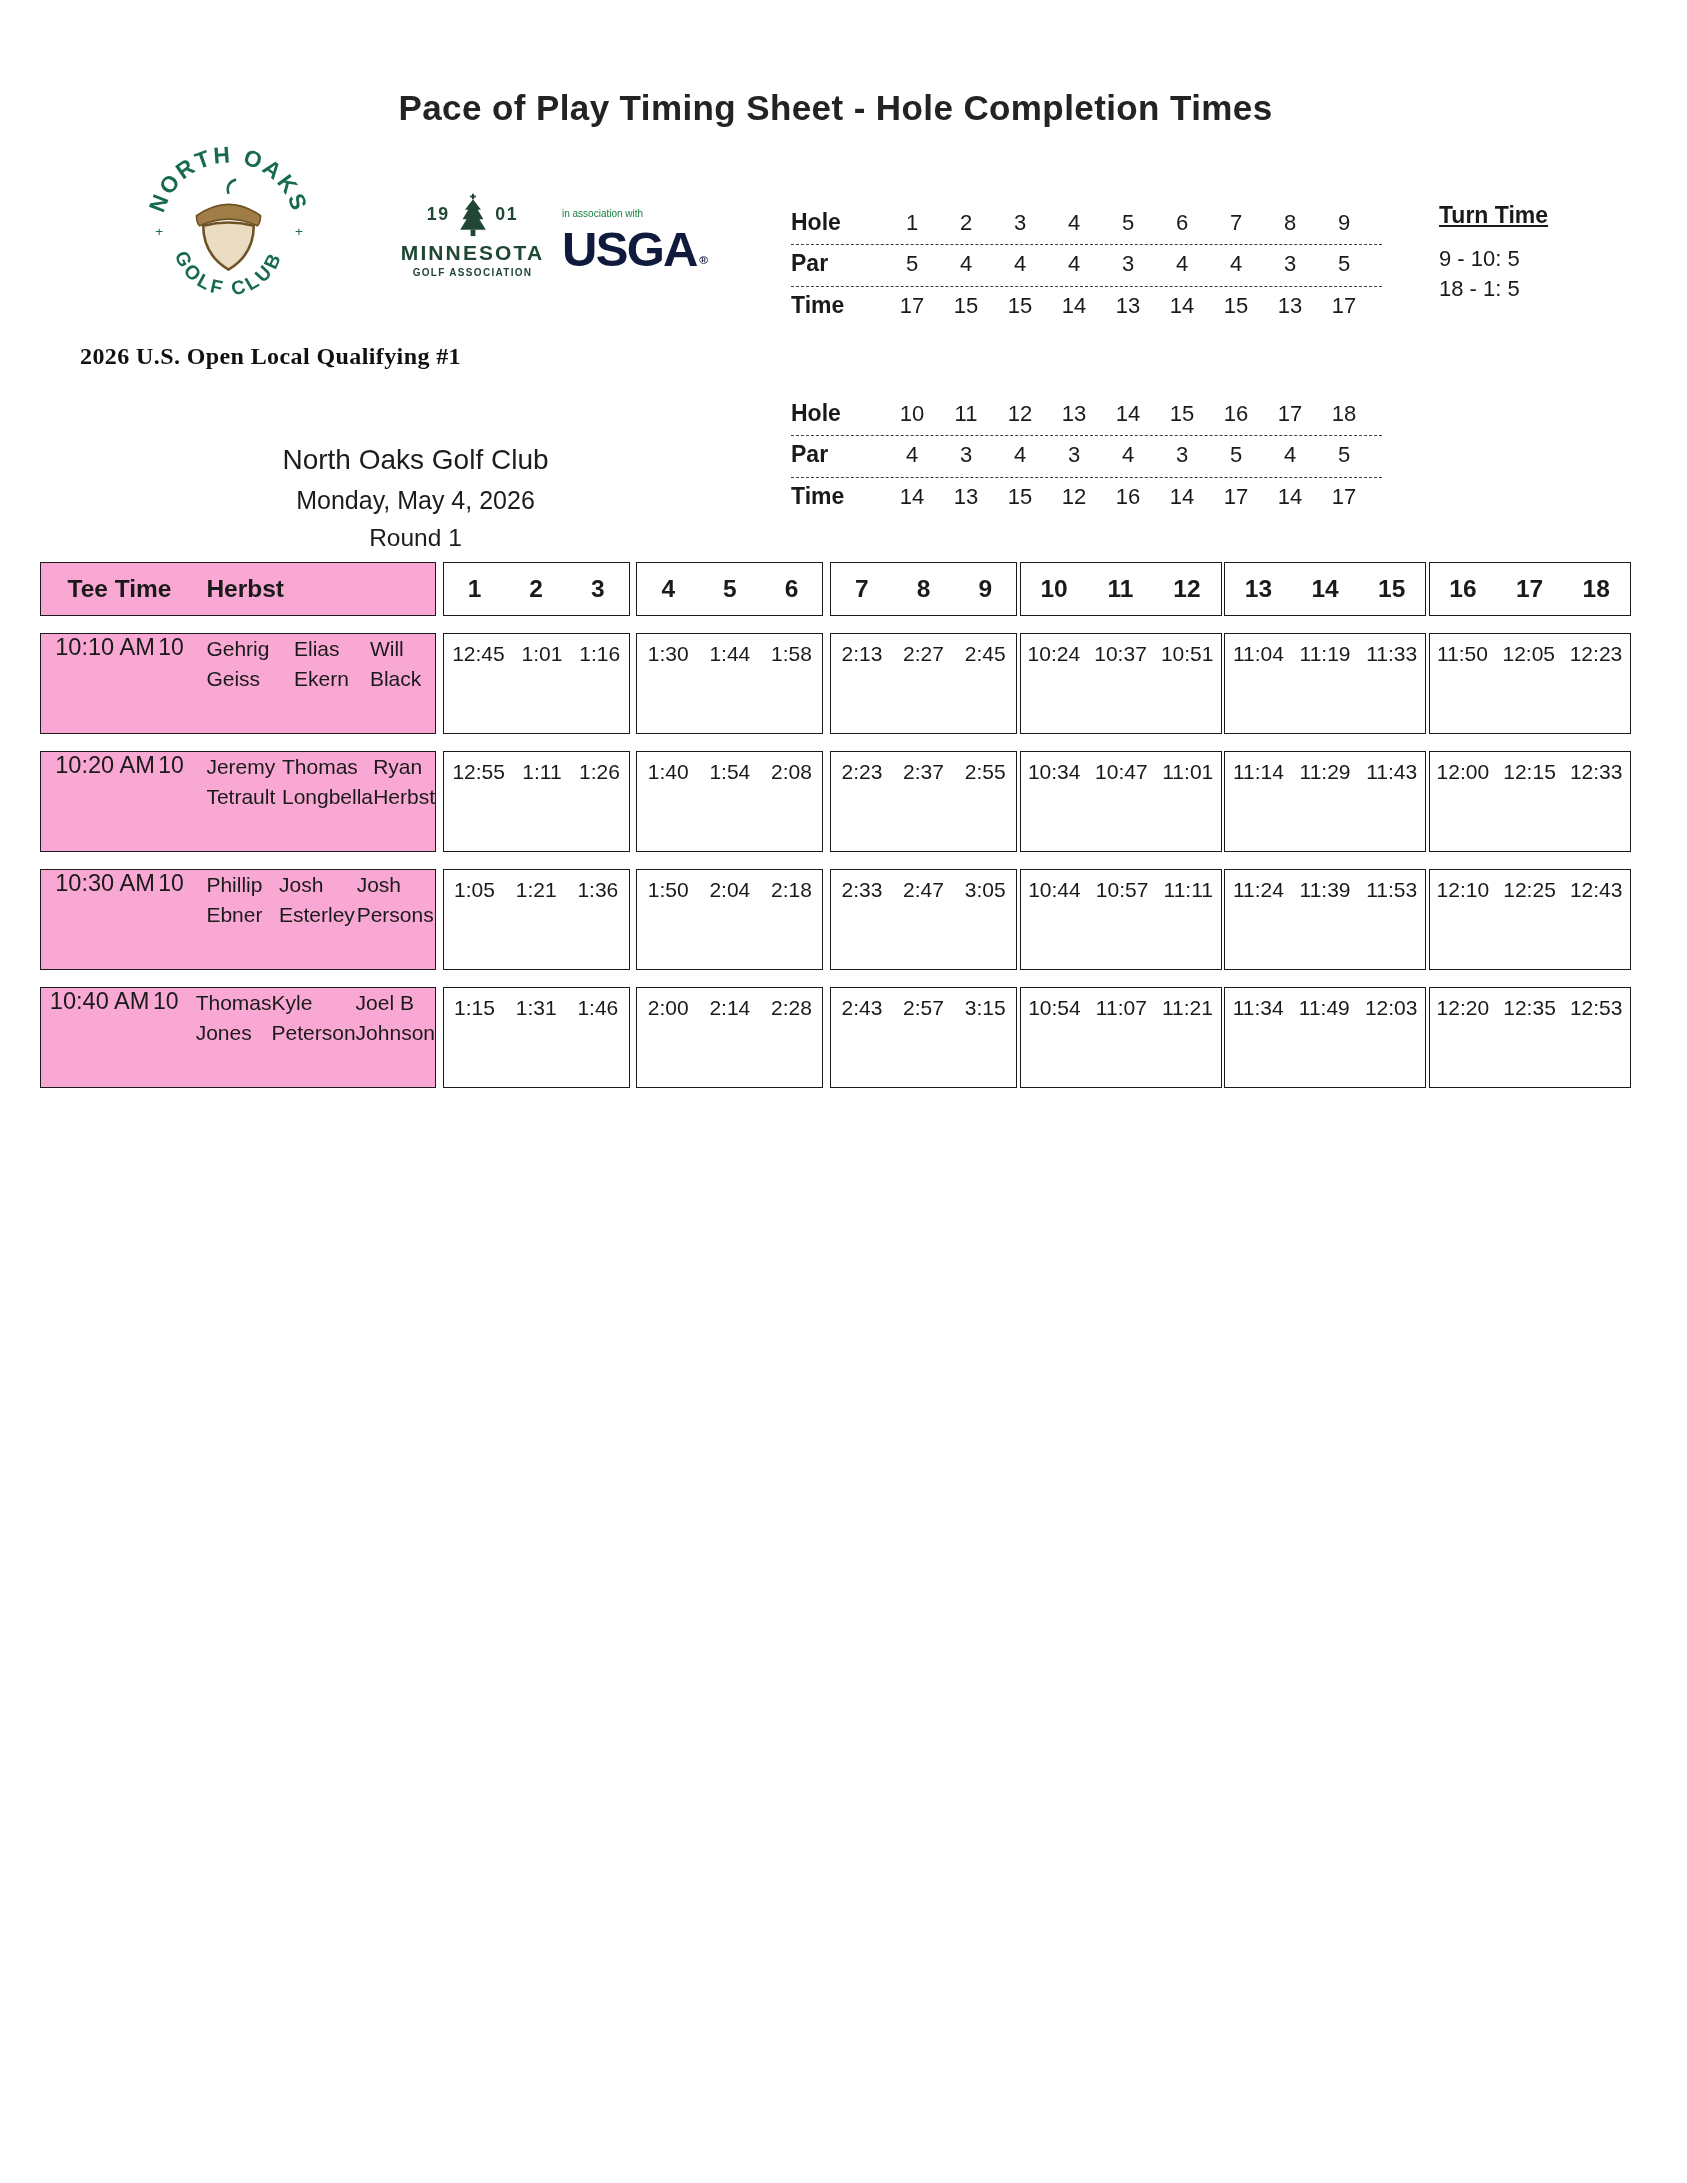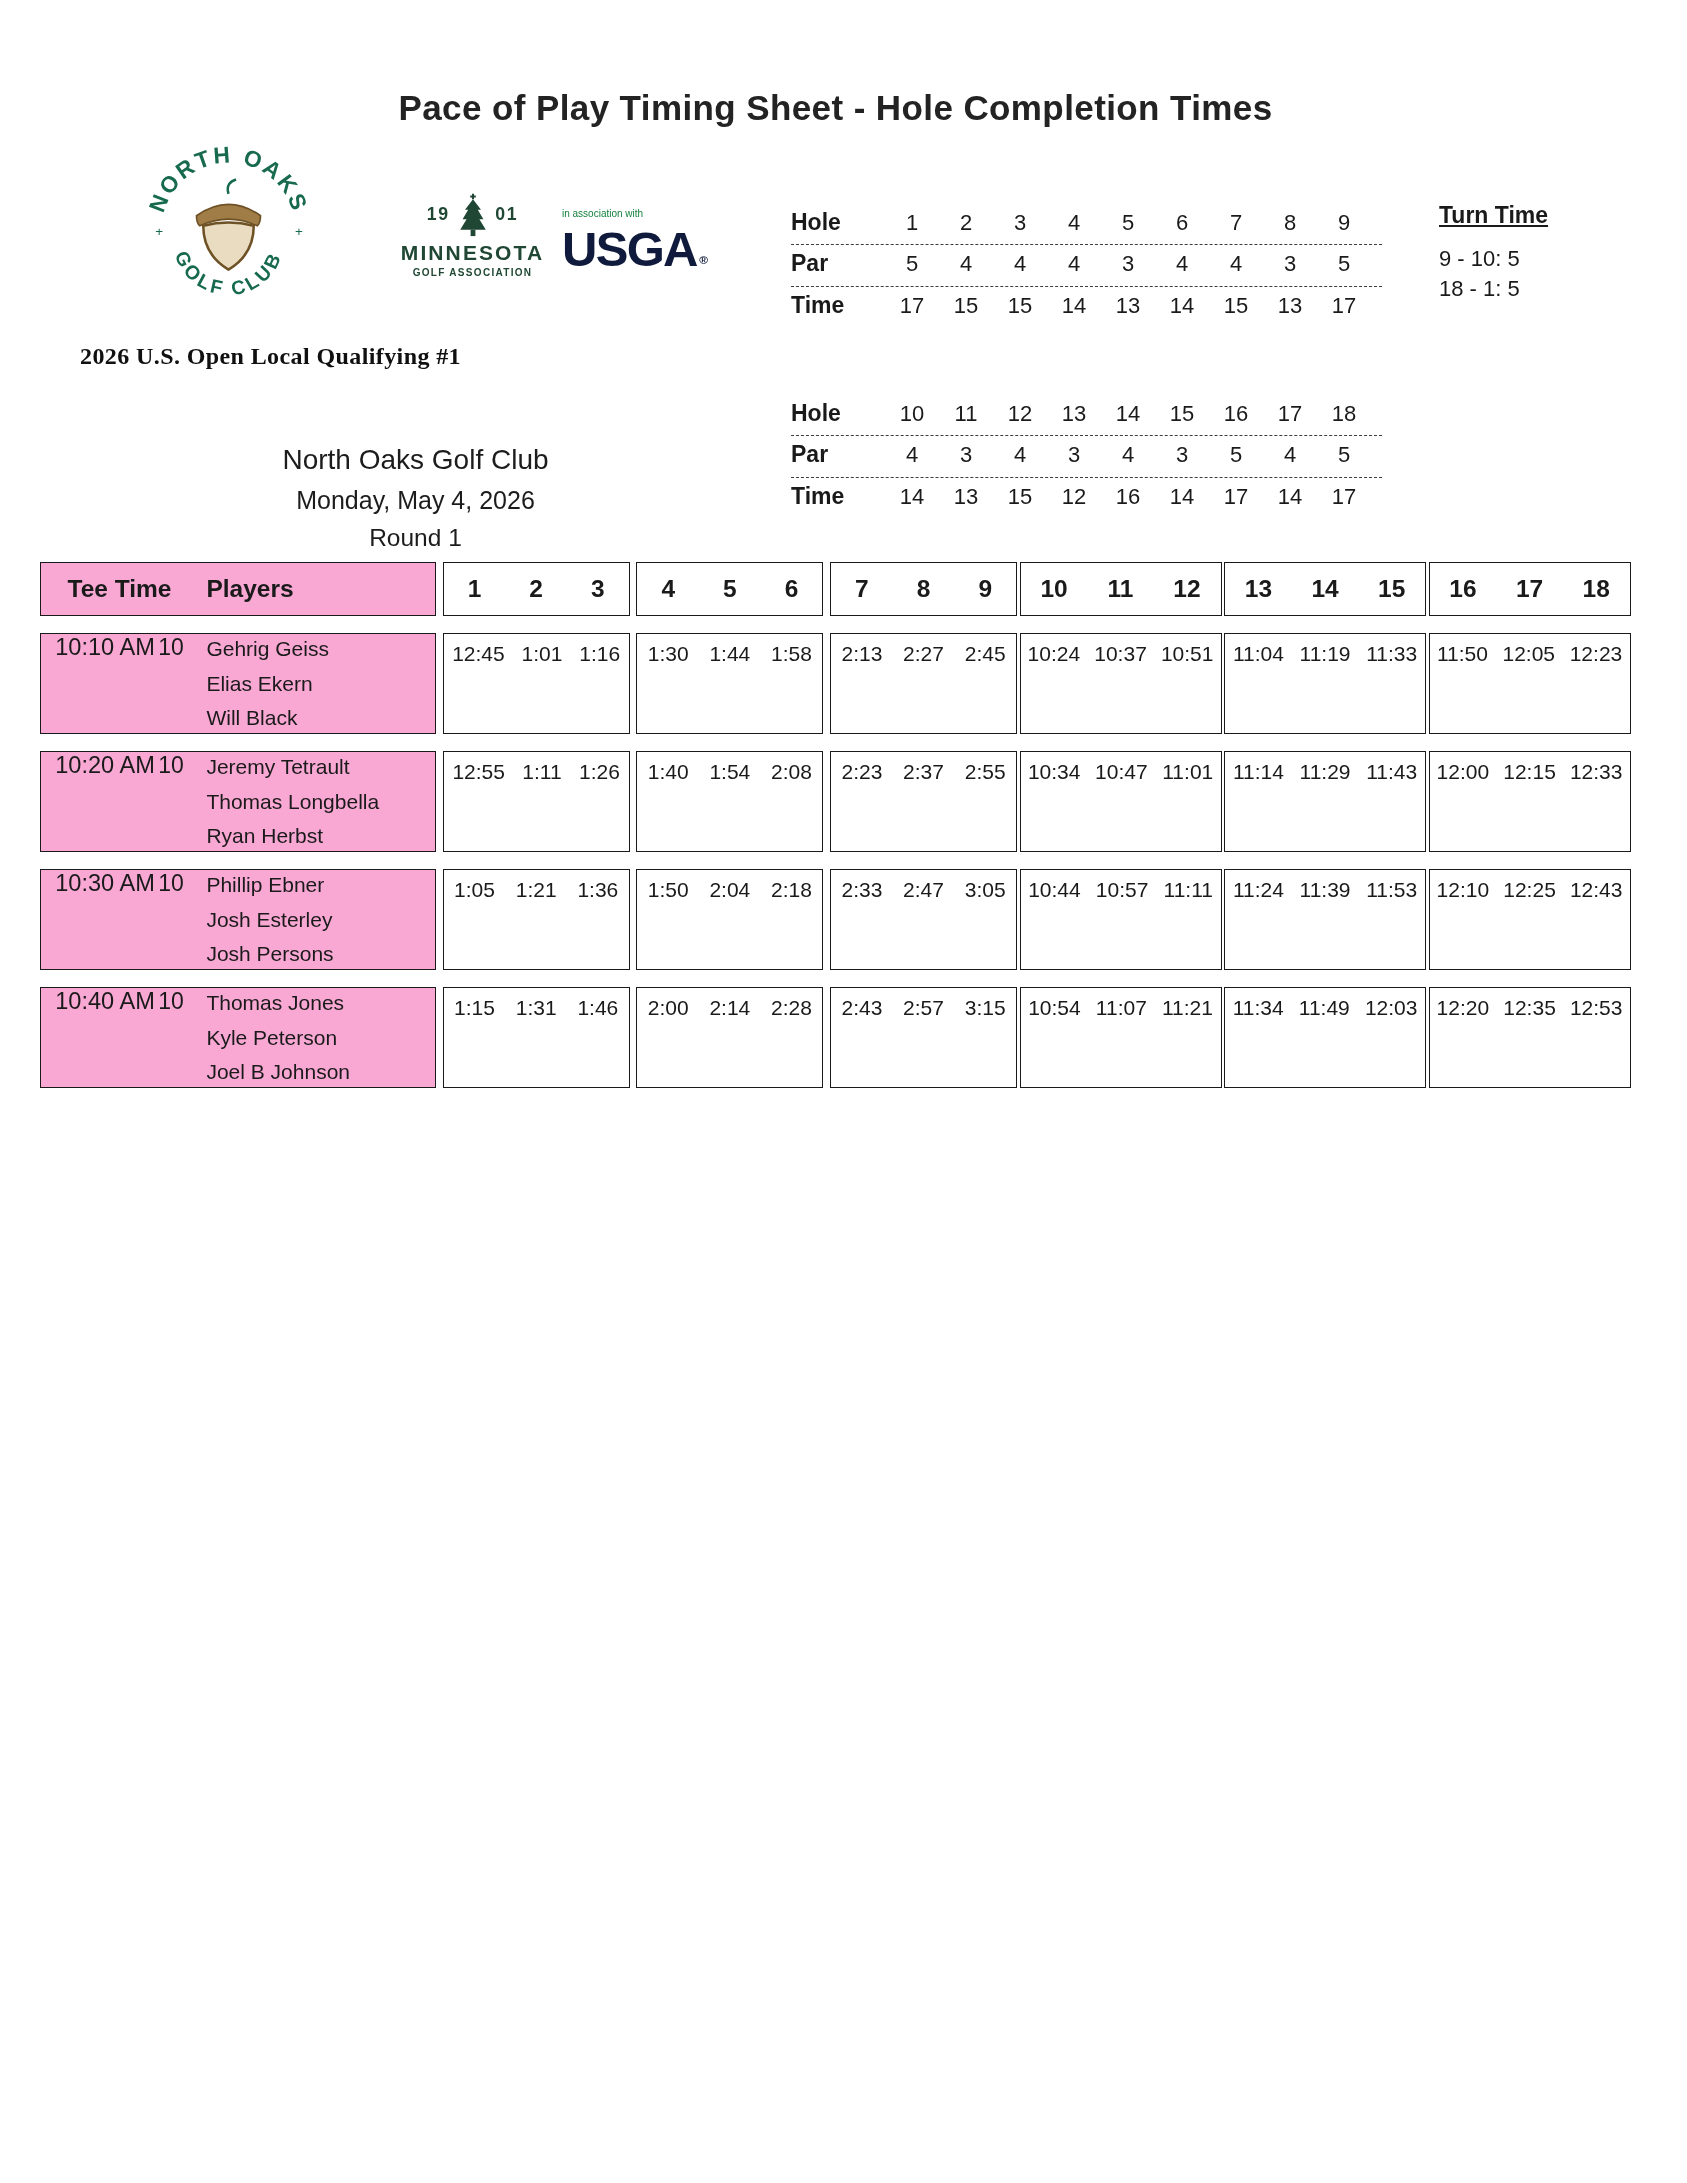"Players" span.players-label { text: Players -> Herbst }
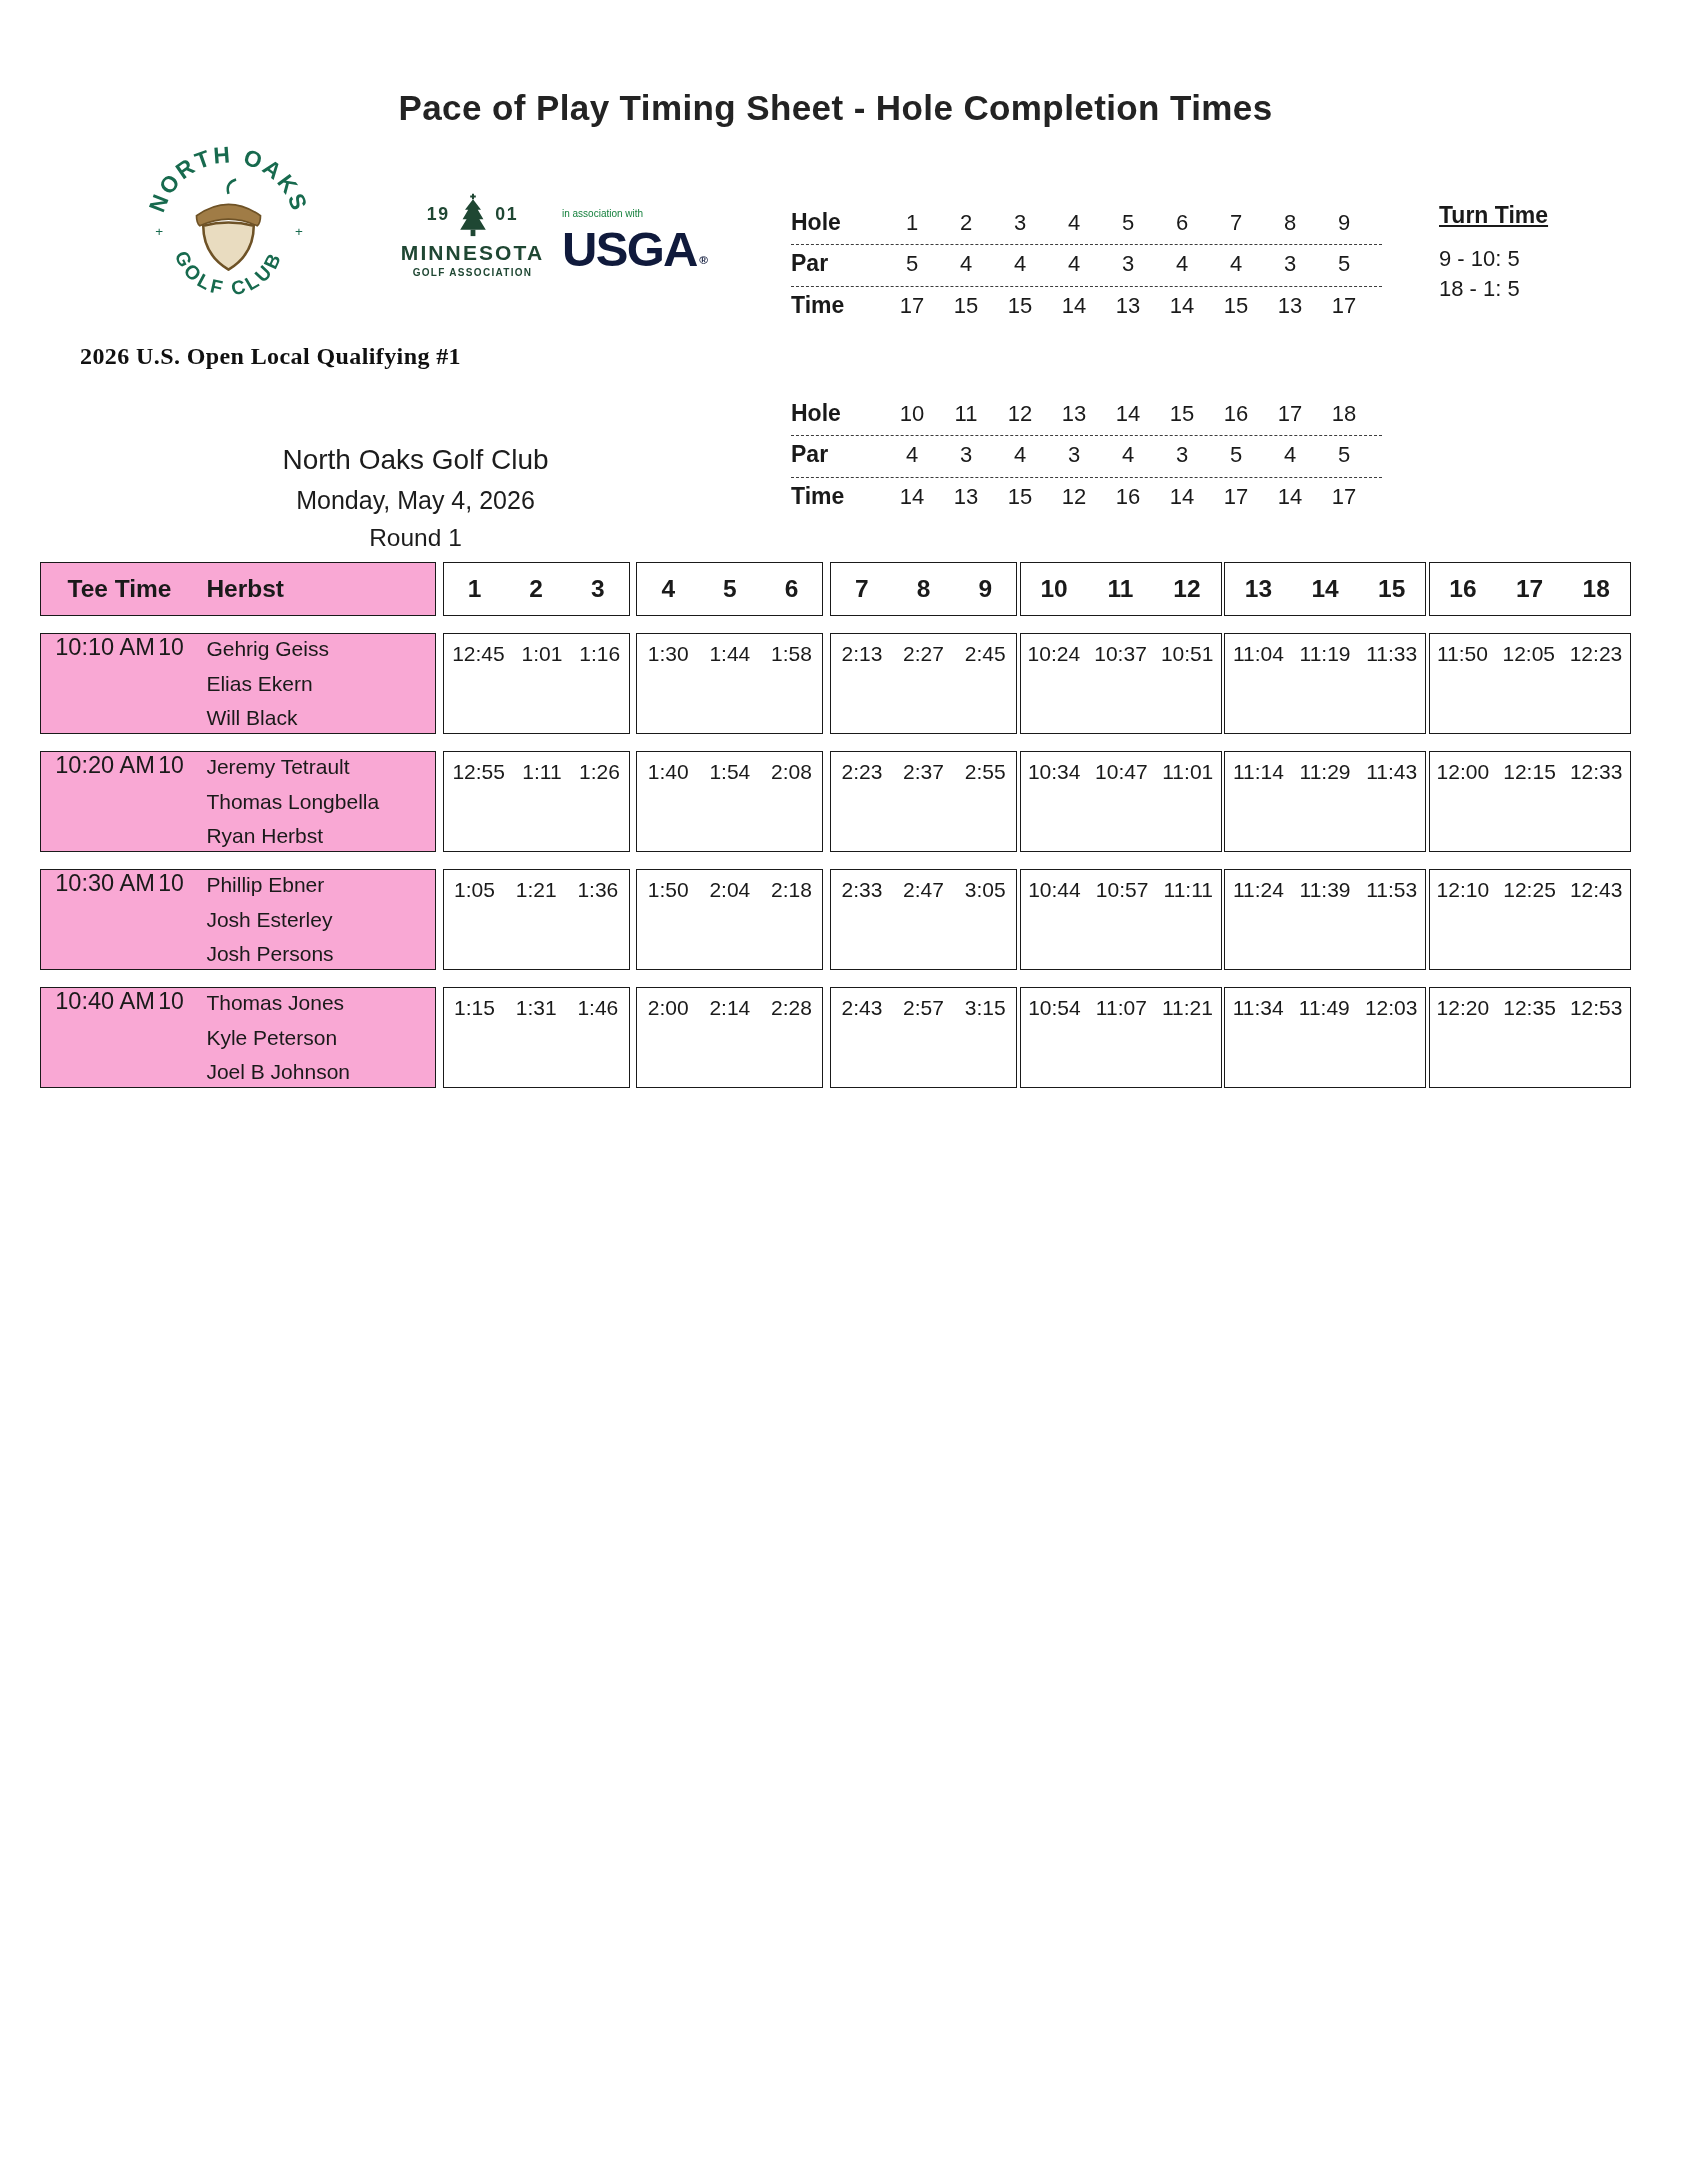"Gehrig Geiss" .players { flex-direction: column -> row }
